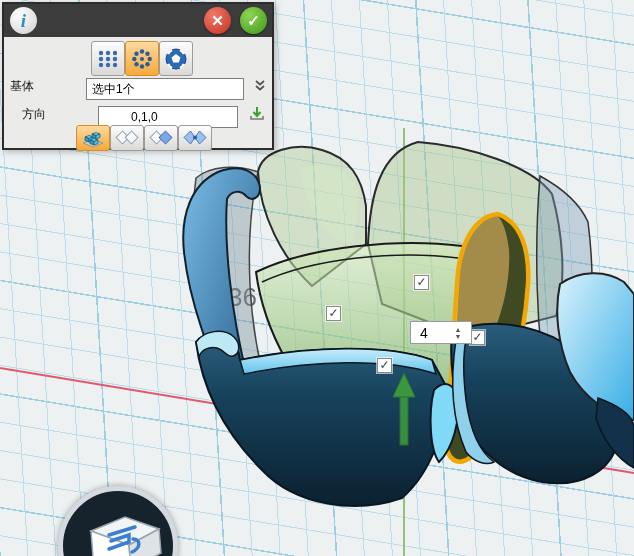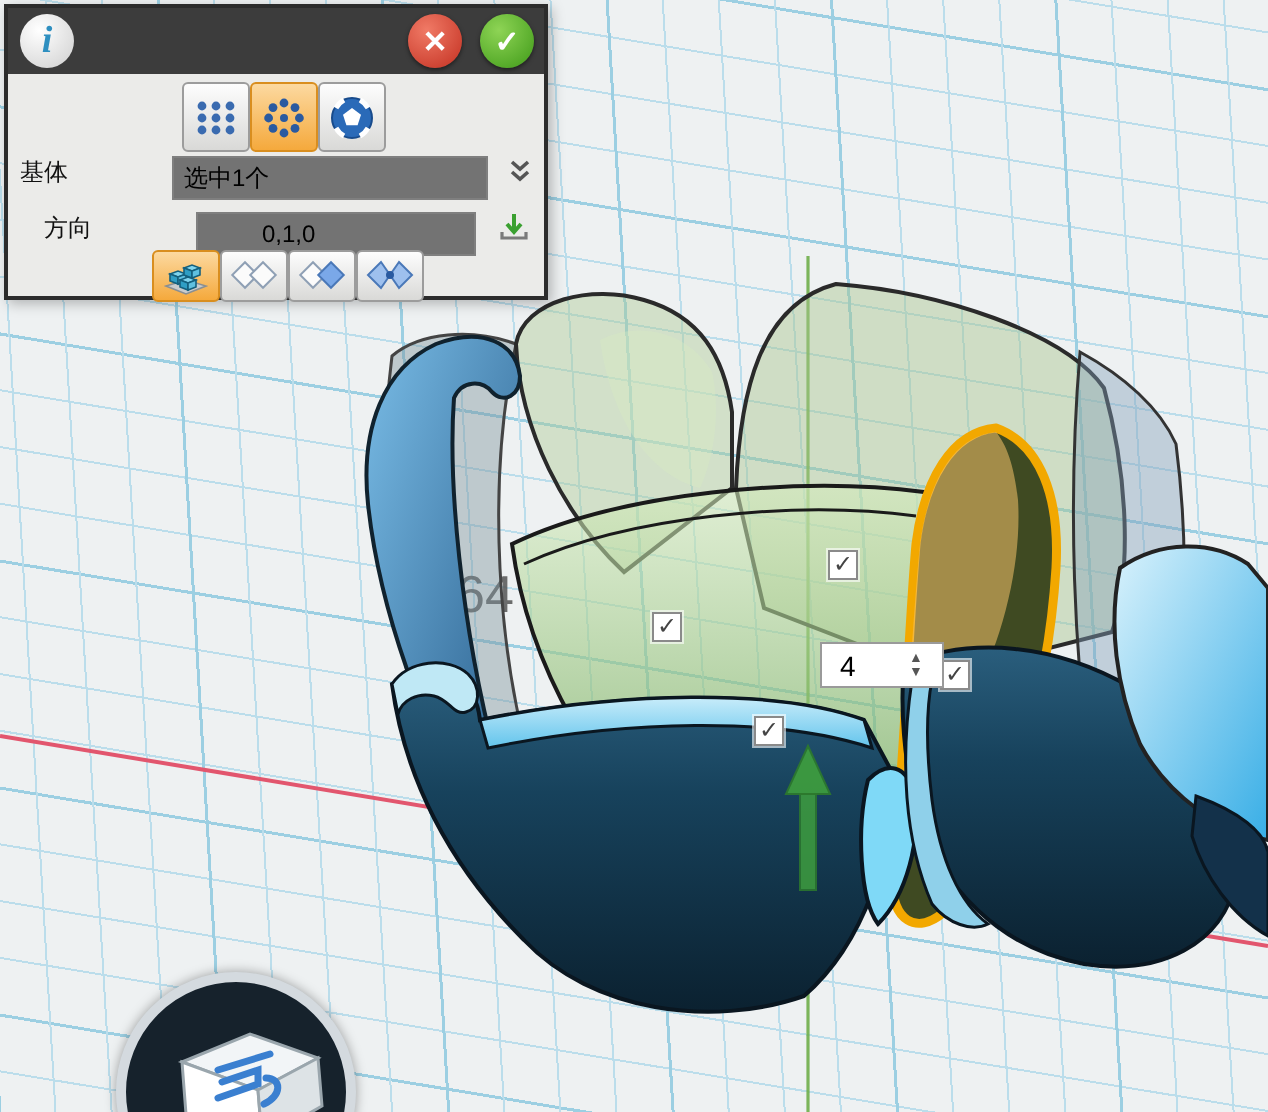"选中1个" .field-row input { background: #737373 -> #ffffff }
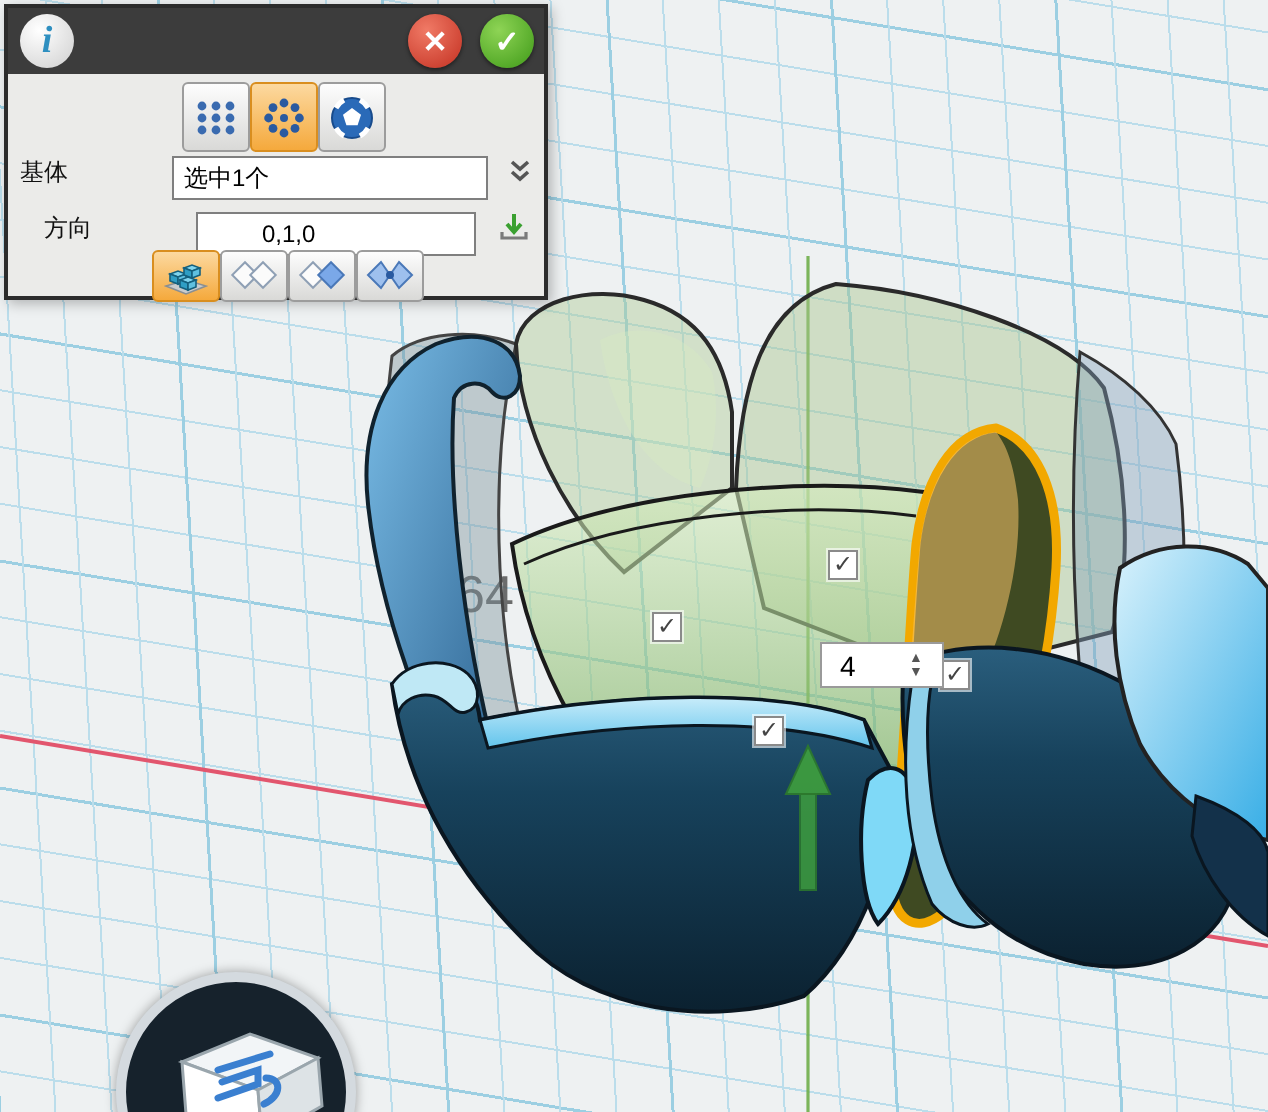"64" div.angle-label { text: 64 -> 36 }
